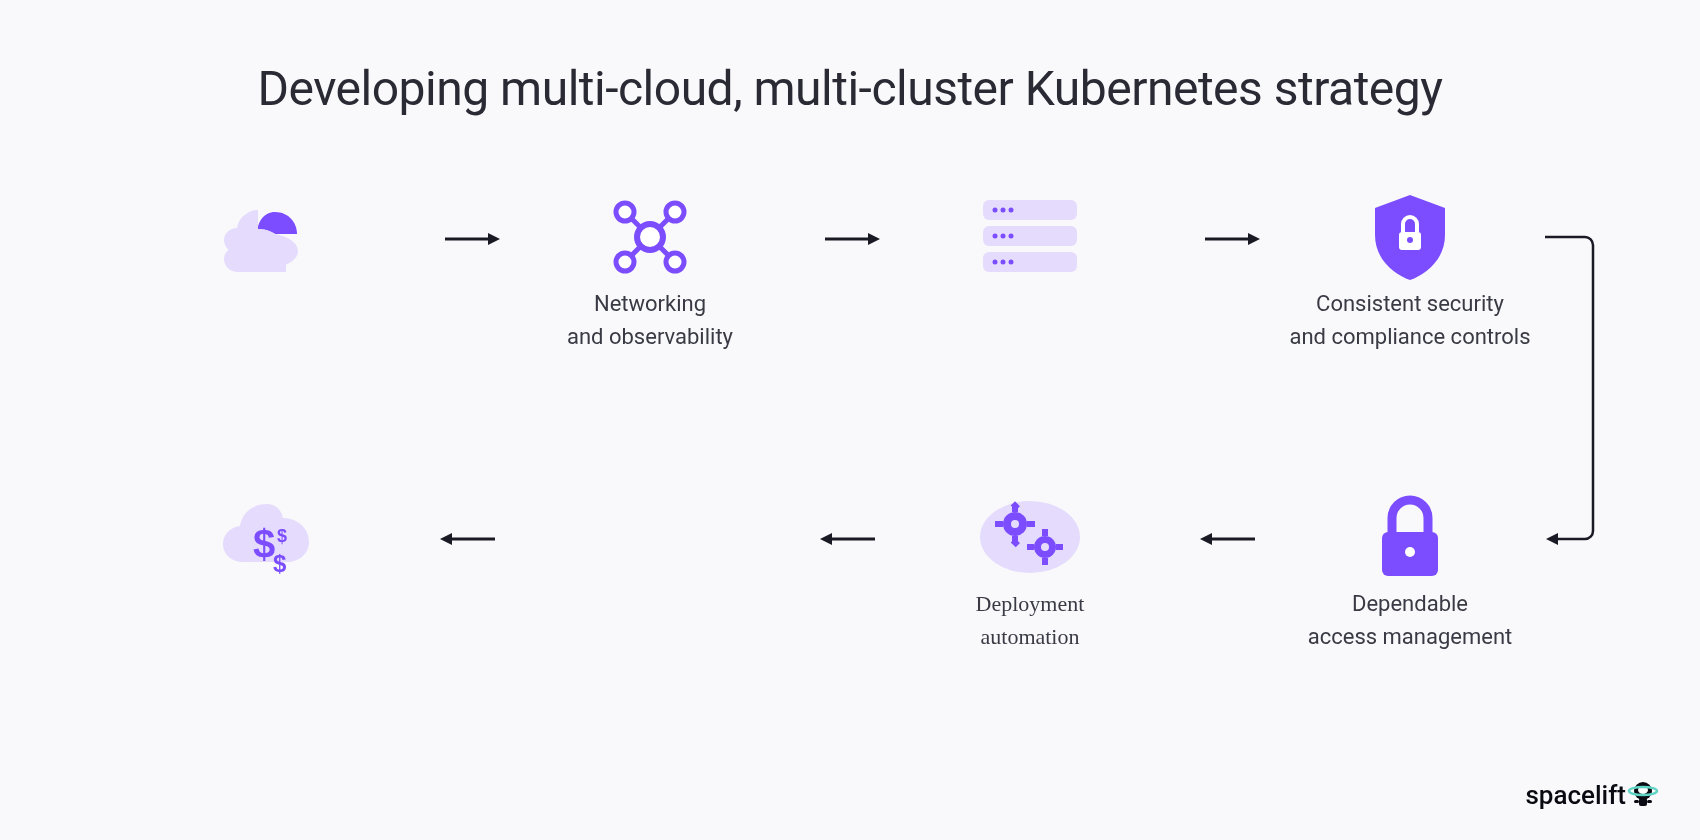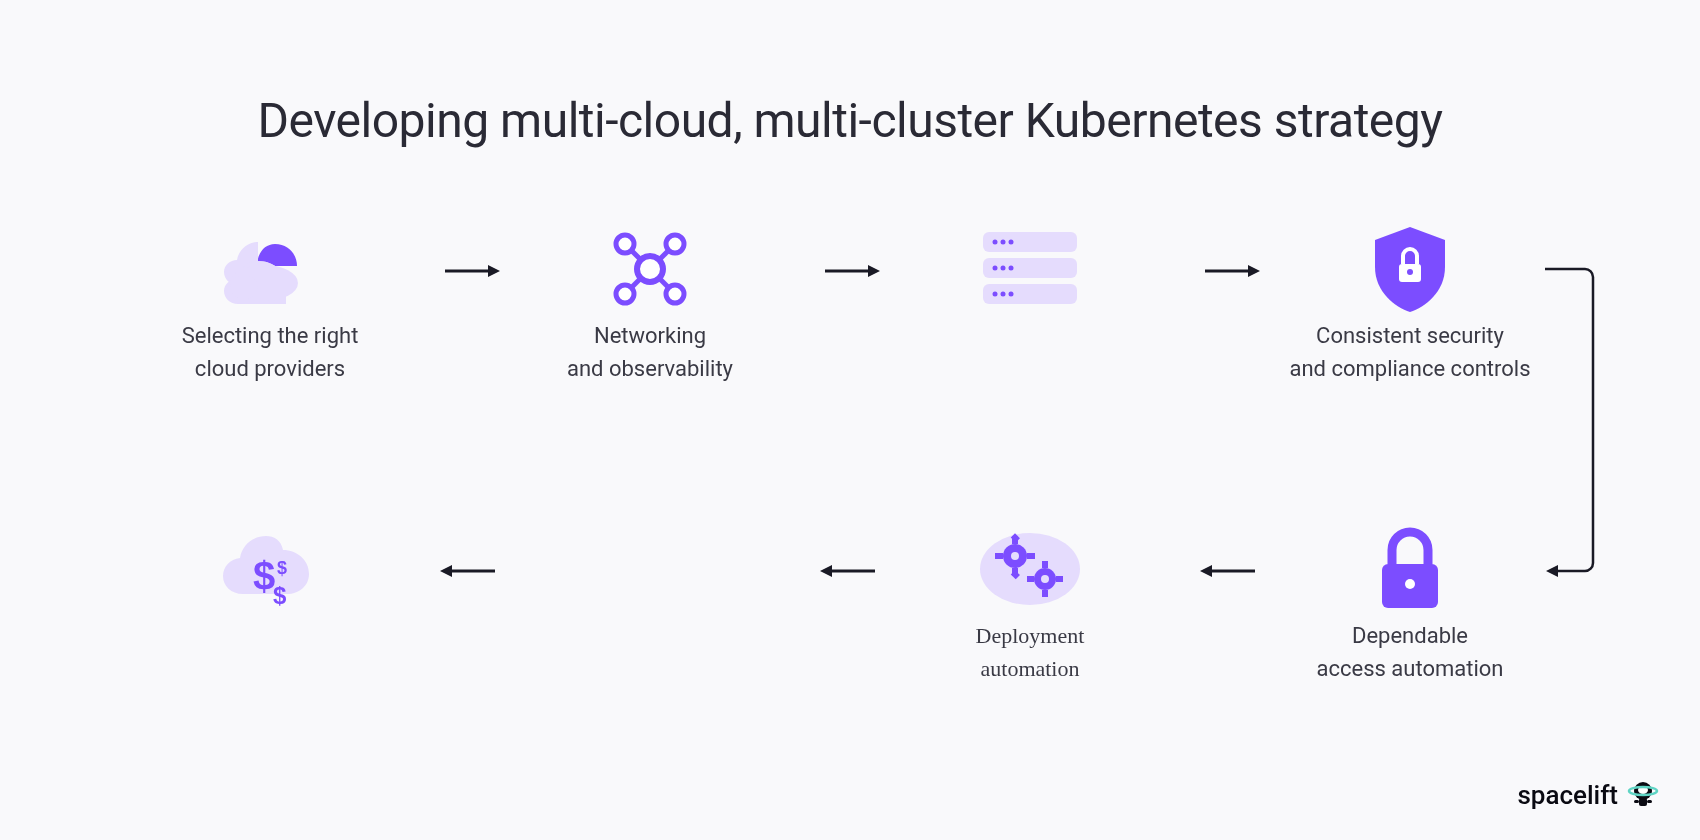"Developing multi-cloud, multi-cluster" .title { margin-top: 32px -> none }
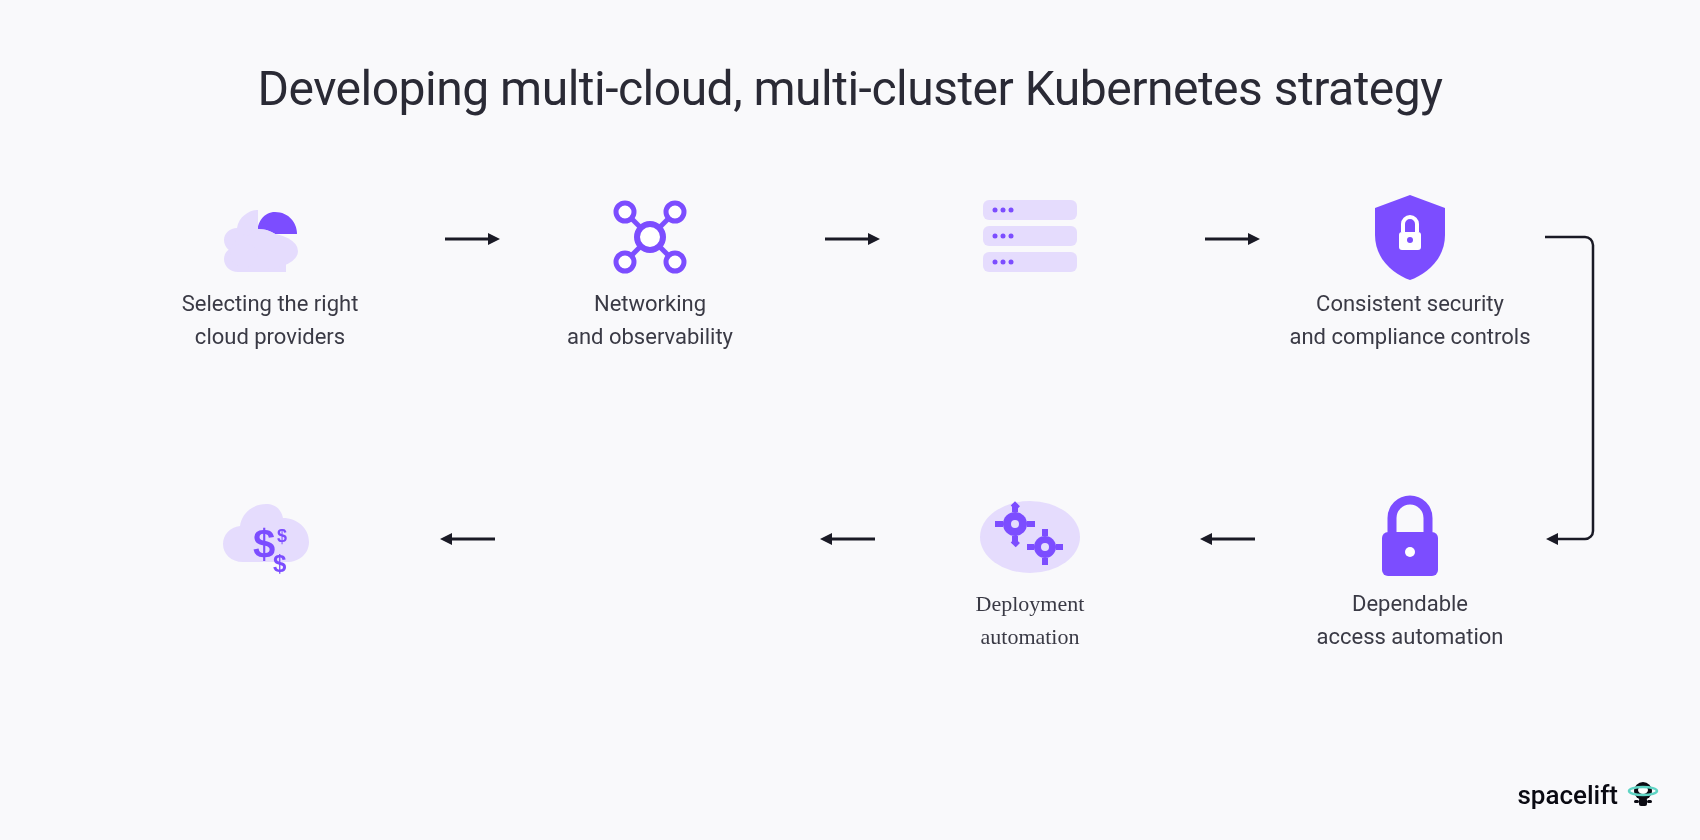"Selecting the right" div.label { html: <div>Selecting the right cloud providers</div> -> none }
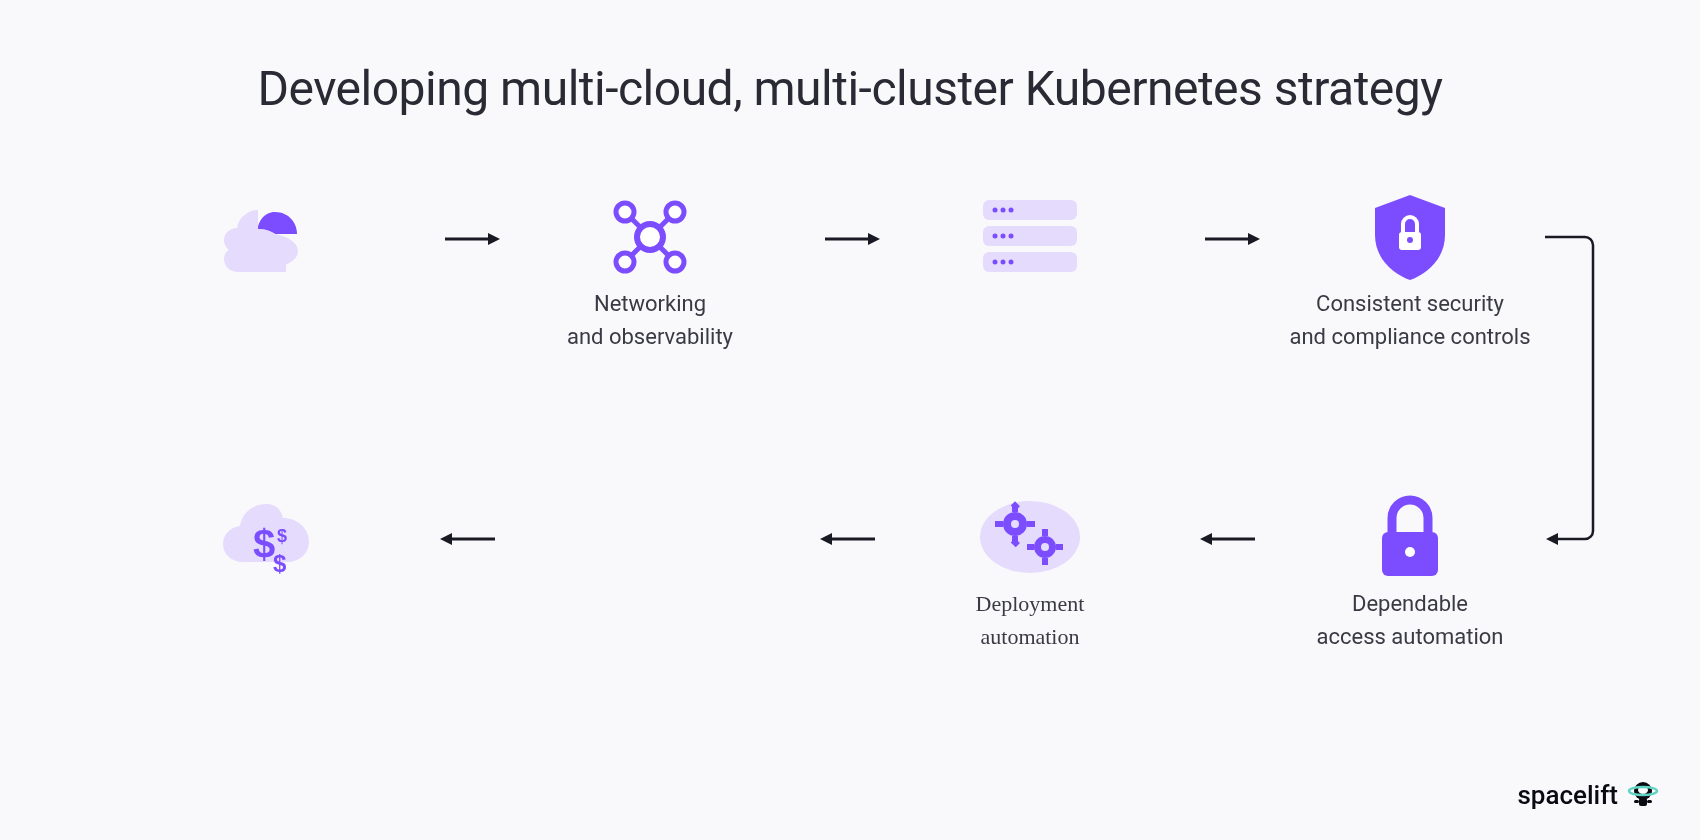"Dependable" div.label { text: automation -> management }
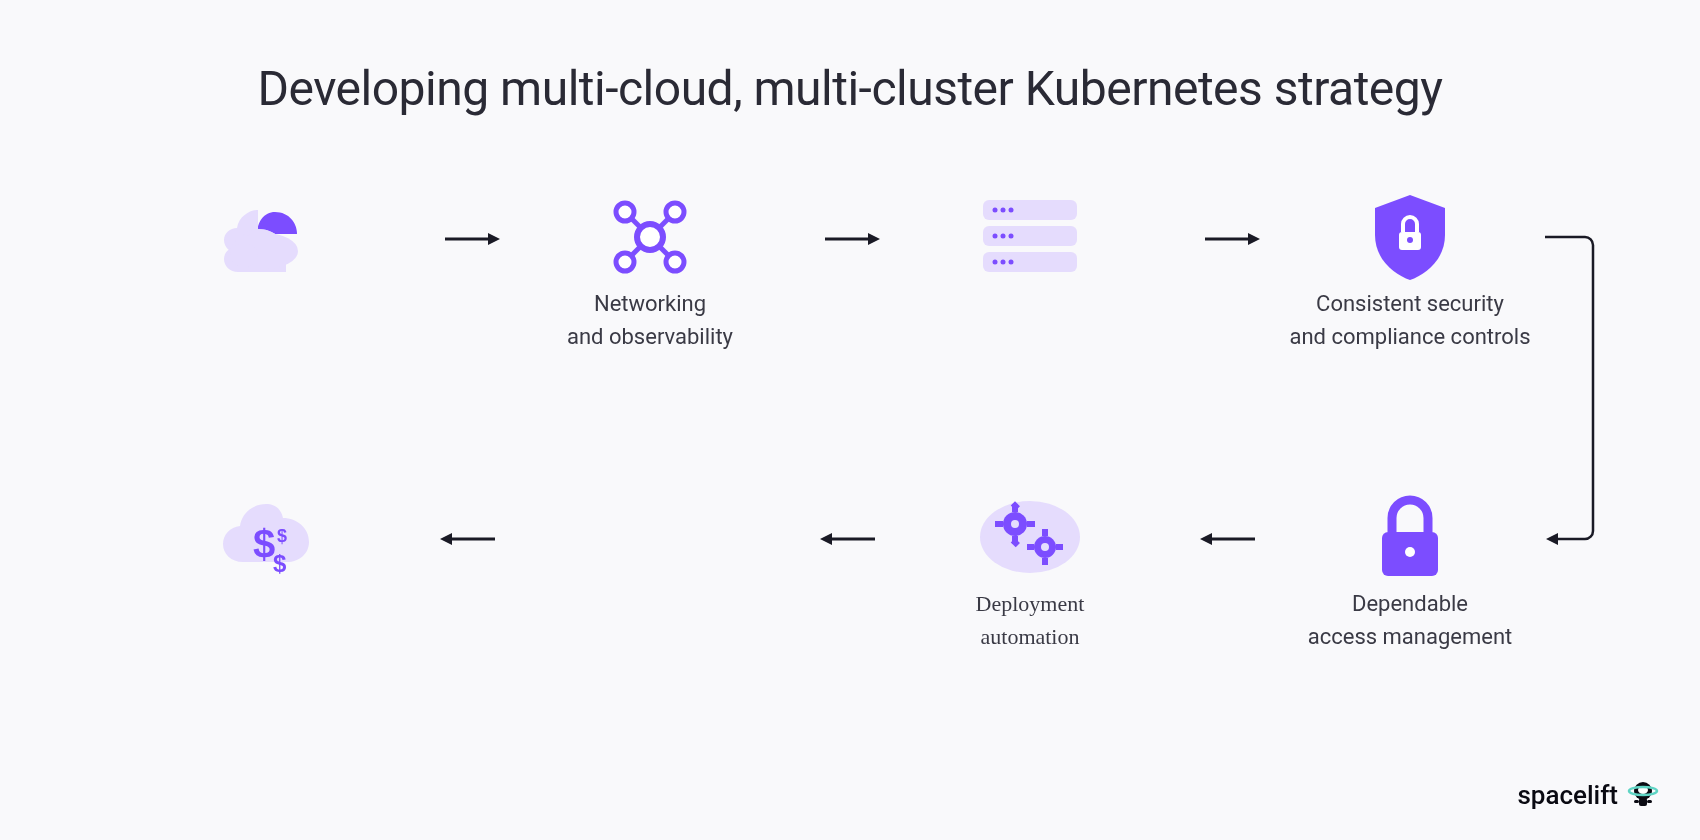"spacelift" .logo { gap: 8px -> 0 }
